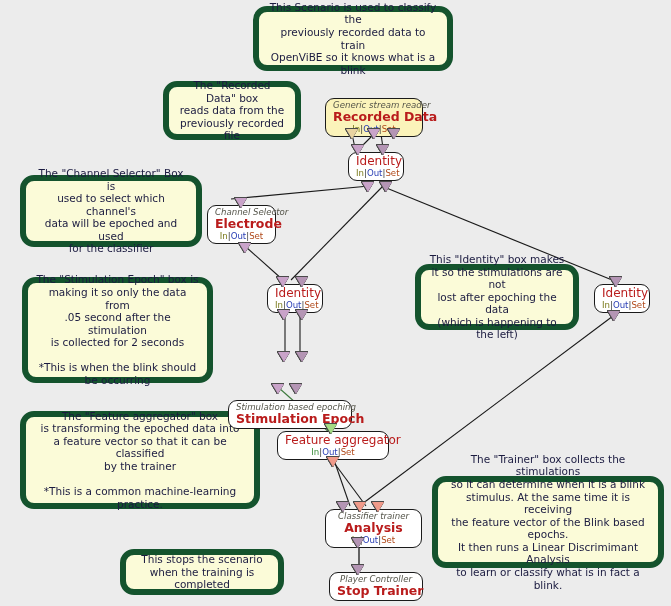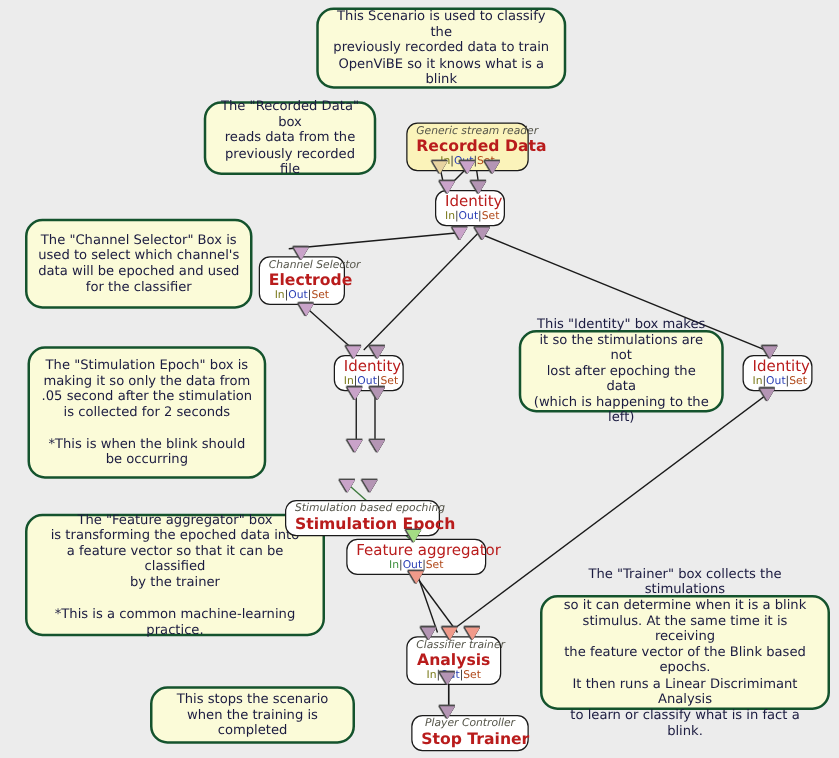"This Scenario is used to" .comment { border: 2px solid #14532d -> 6px solid #14532d }
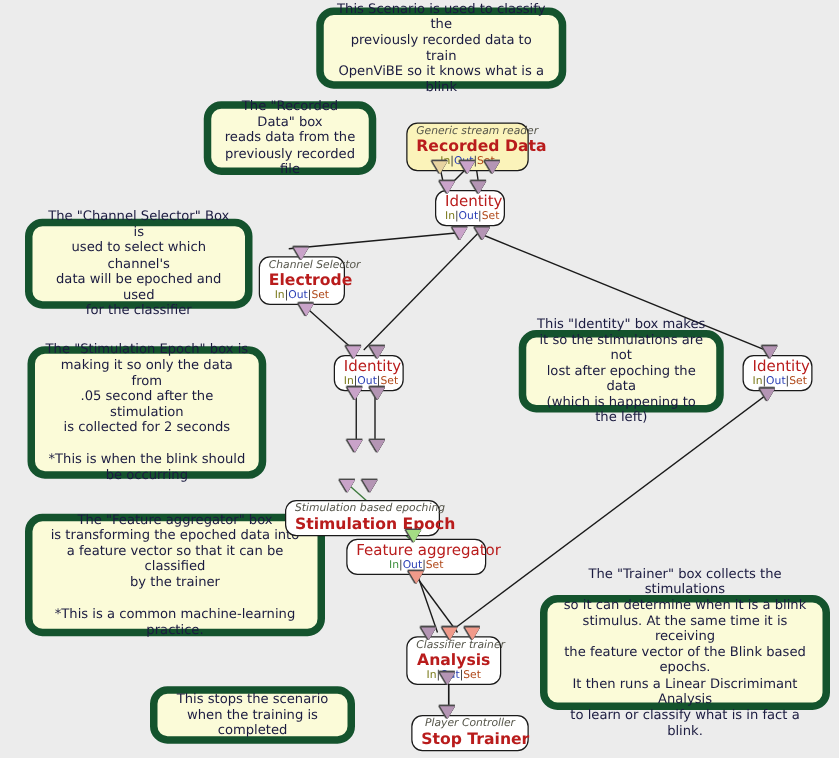"Classifier trainer" div.boxnode { width: 76px -> 97px }
